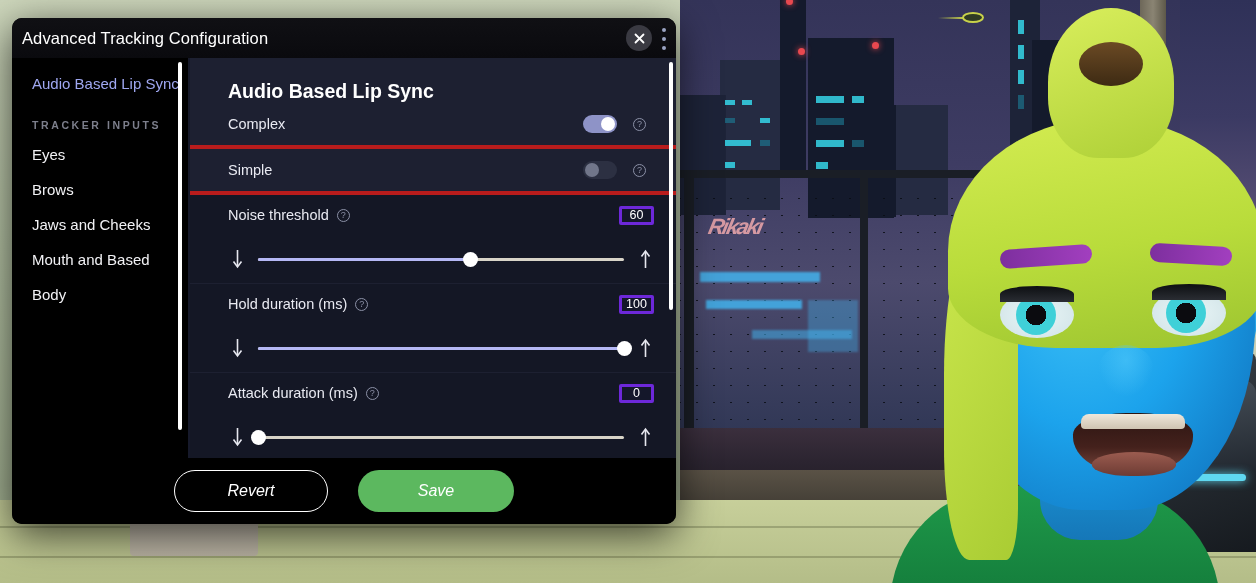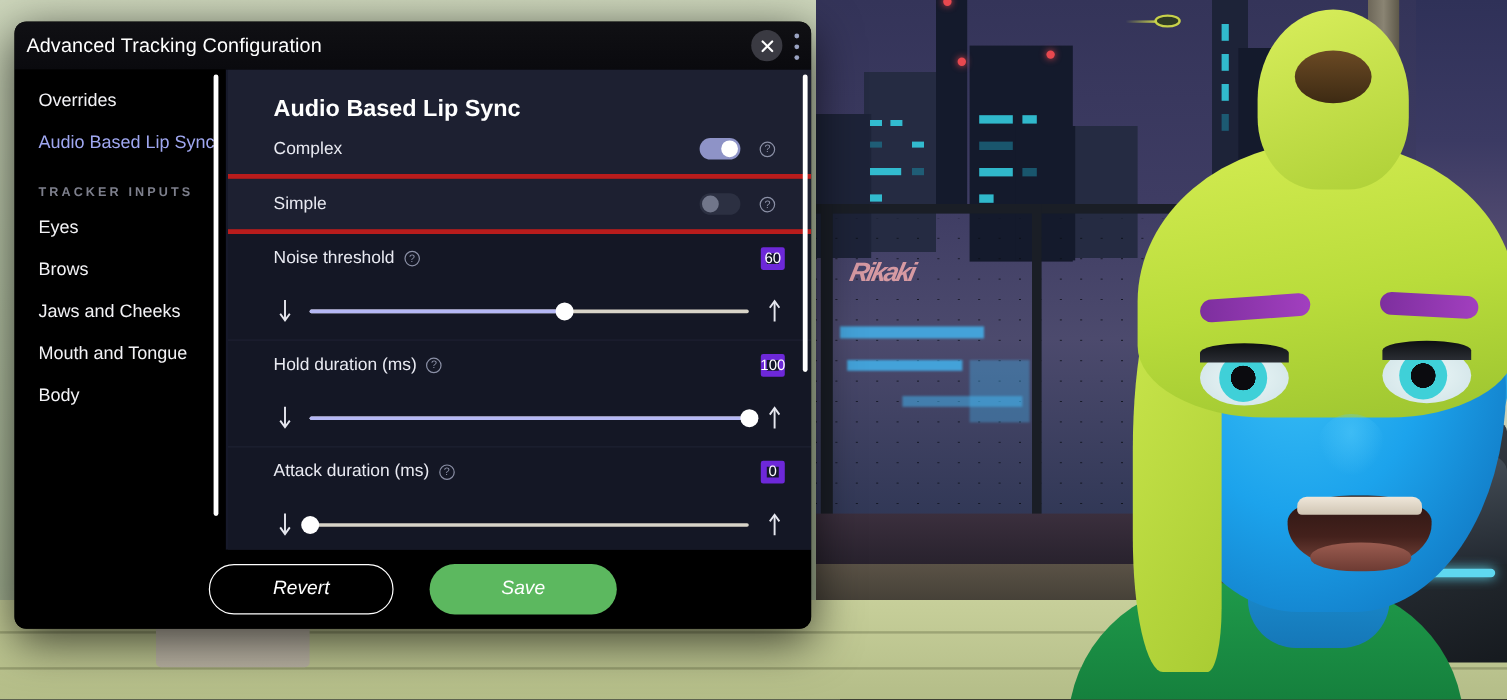"Overrides" div.nav-item { html: <div>Overrides</div> -> none }
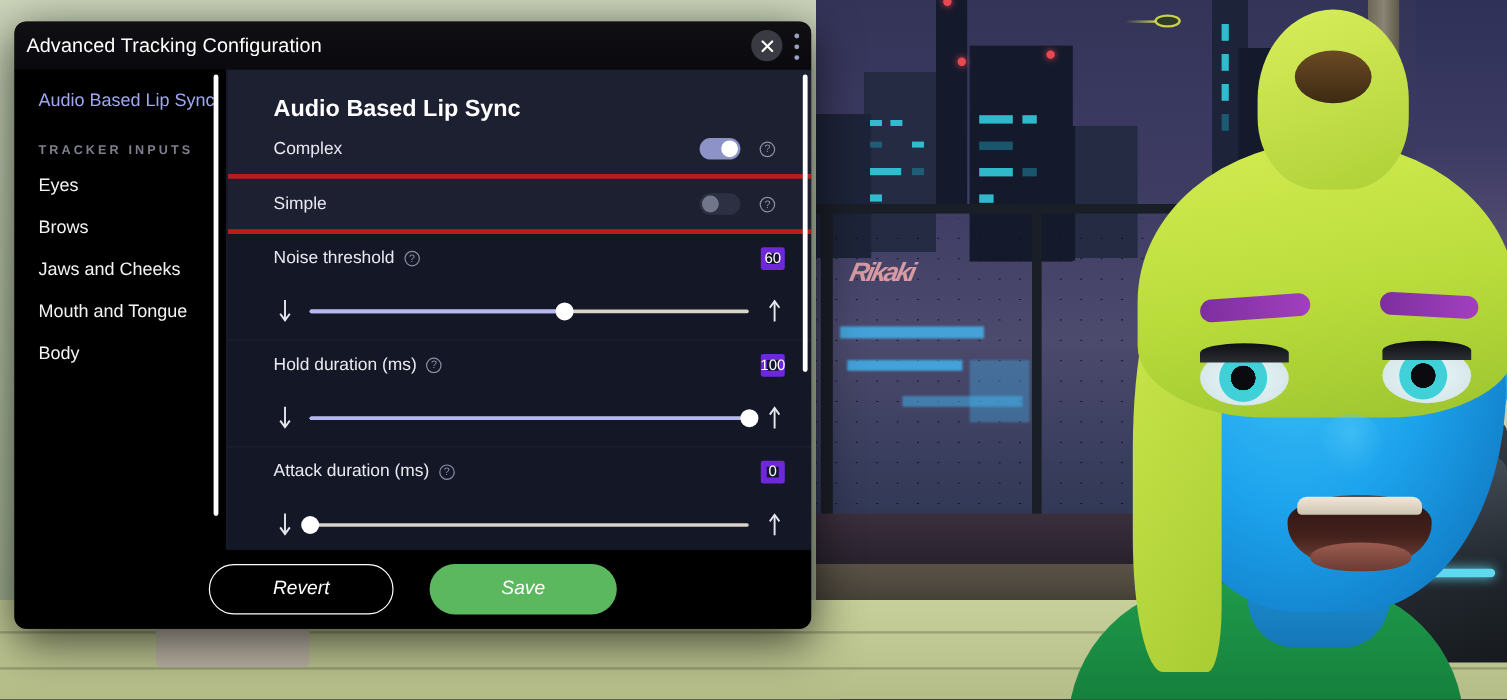"60" .slider-val { border: 5px solid #6d28d9 -> 3px solid #6d28d9; width: 20px -> 35px }
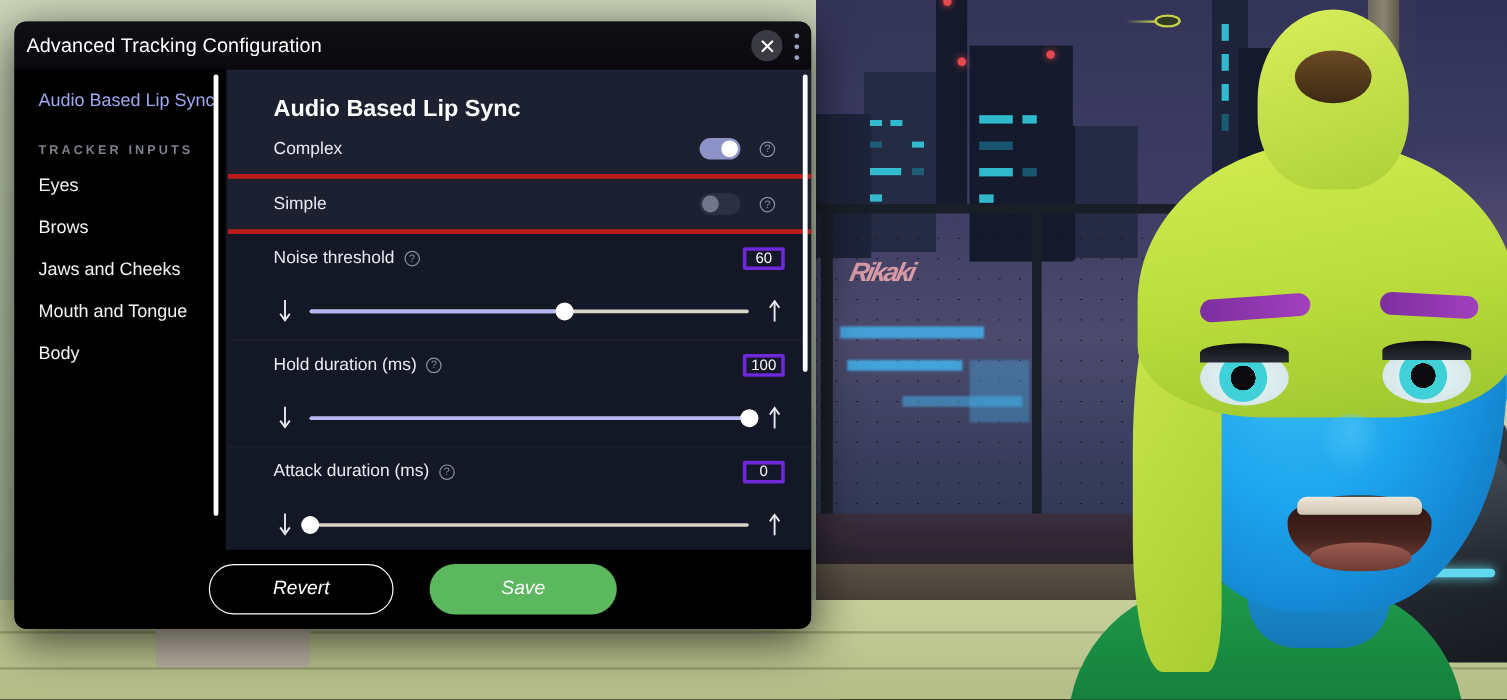"Mouth and Tongue" div.nav-item { text: Tongue -> Based }
